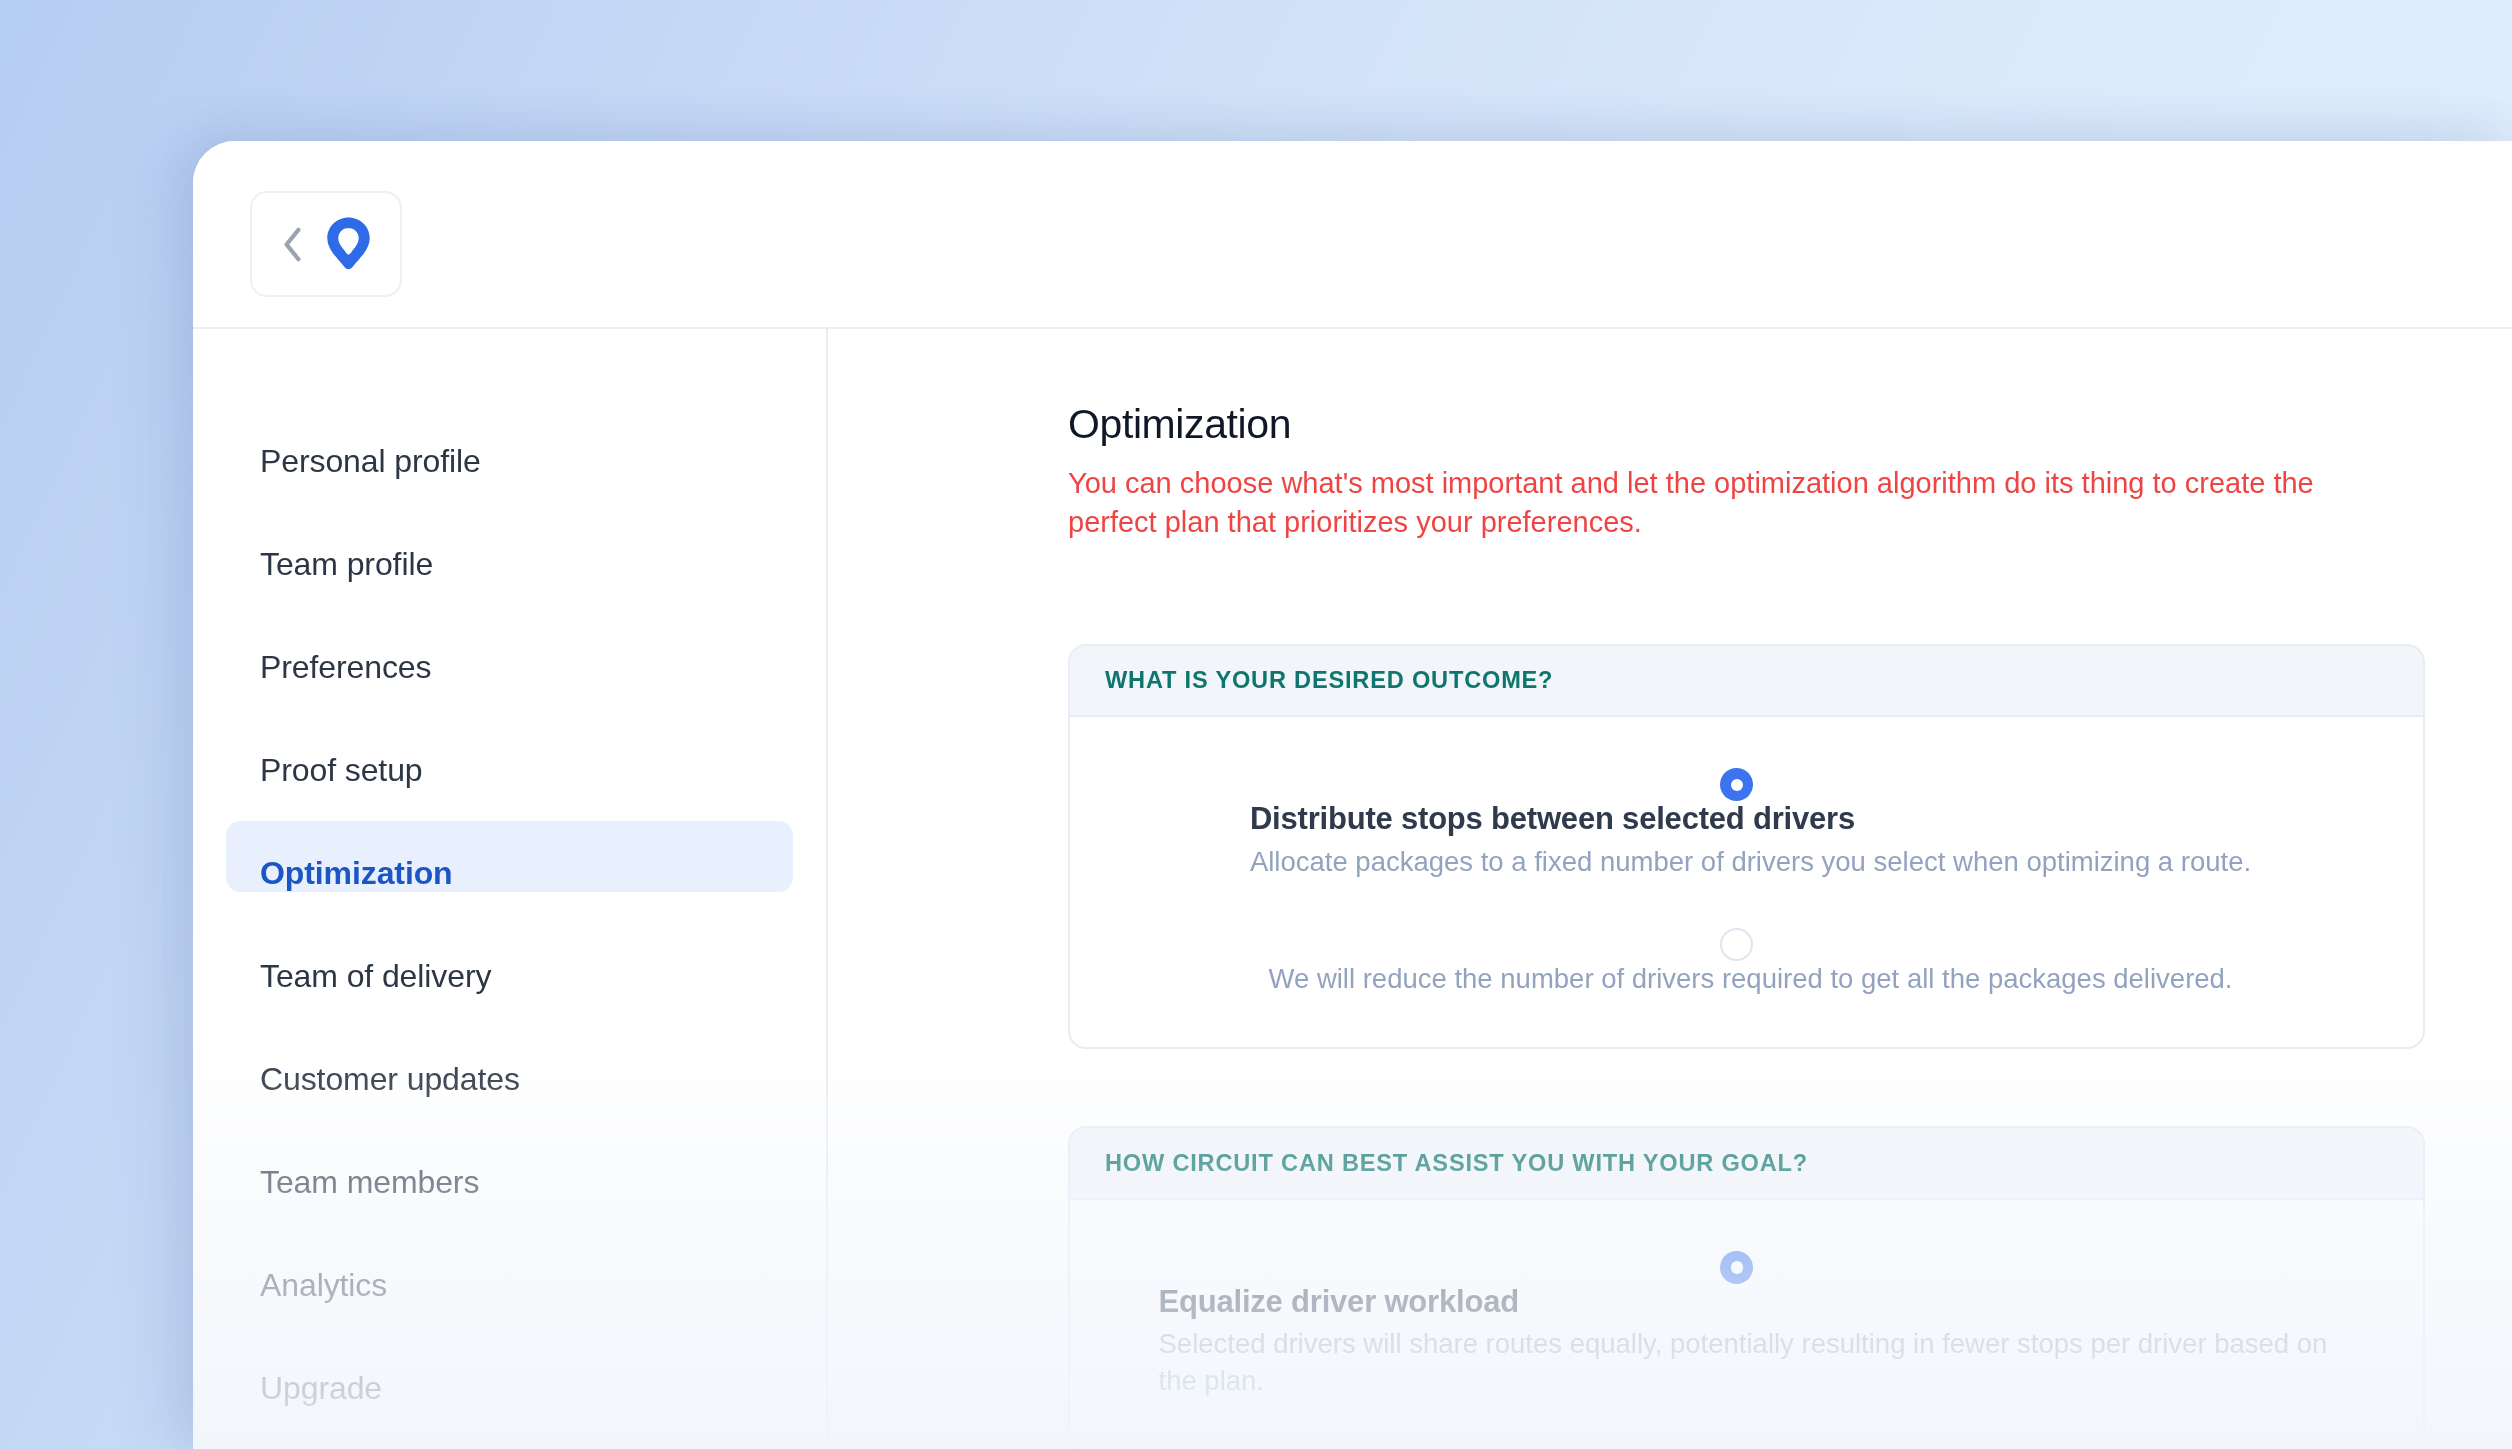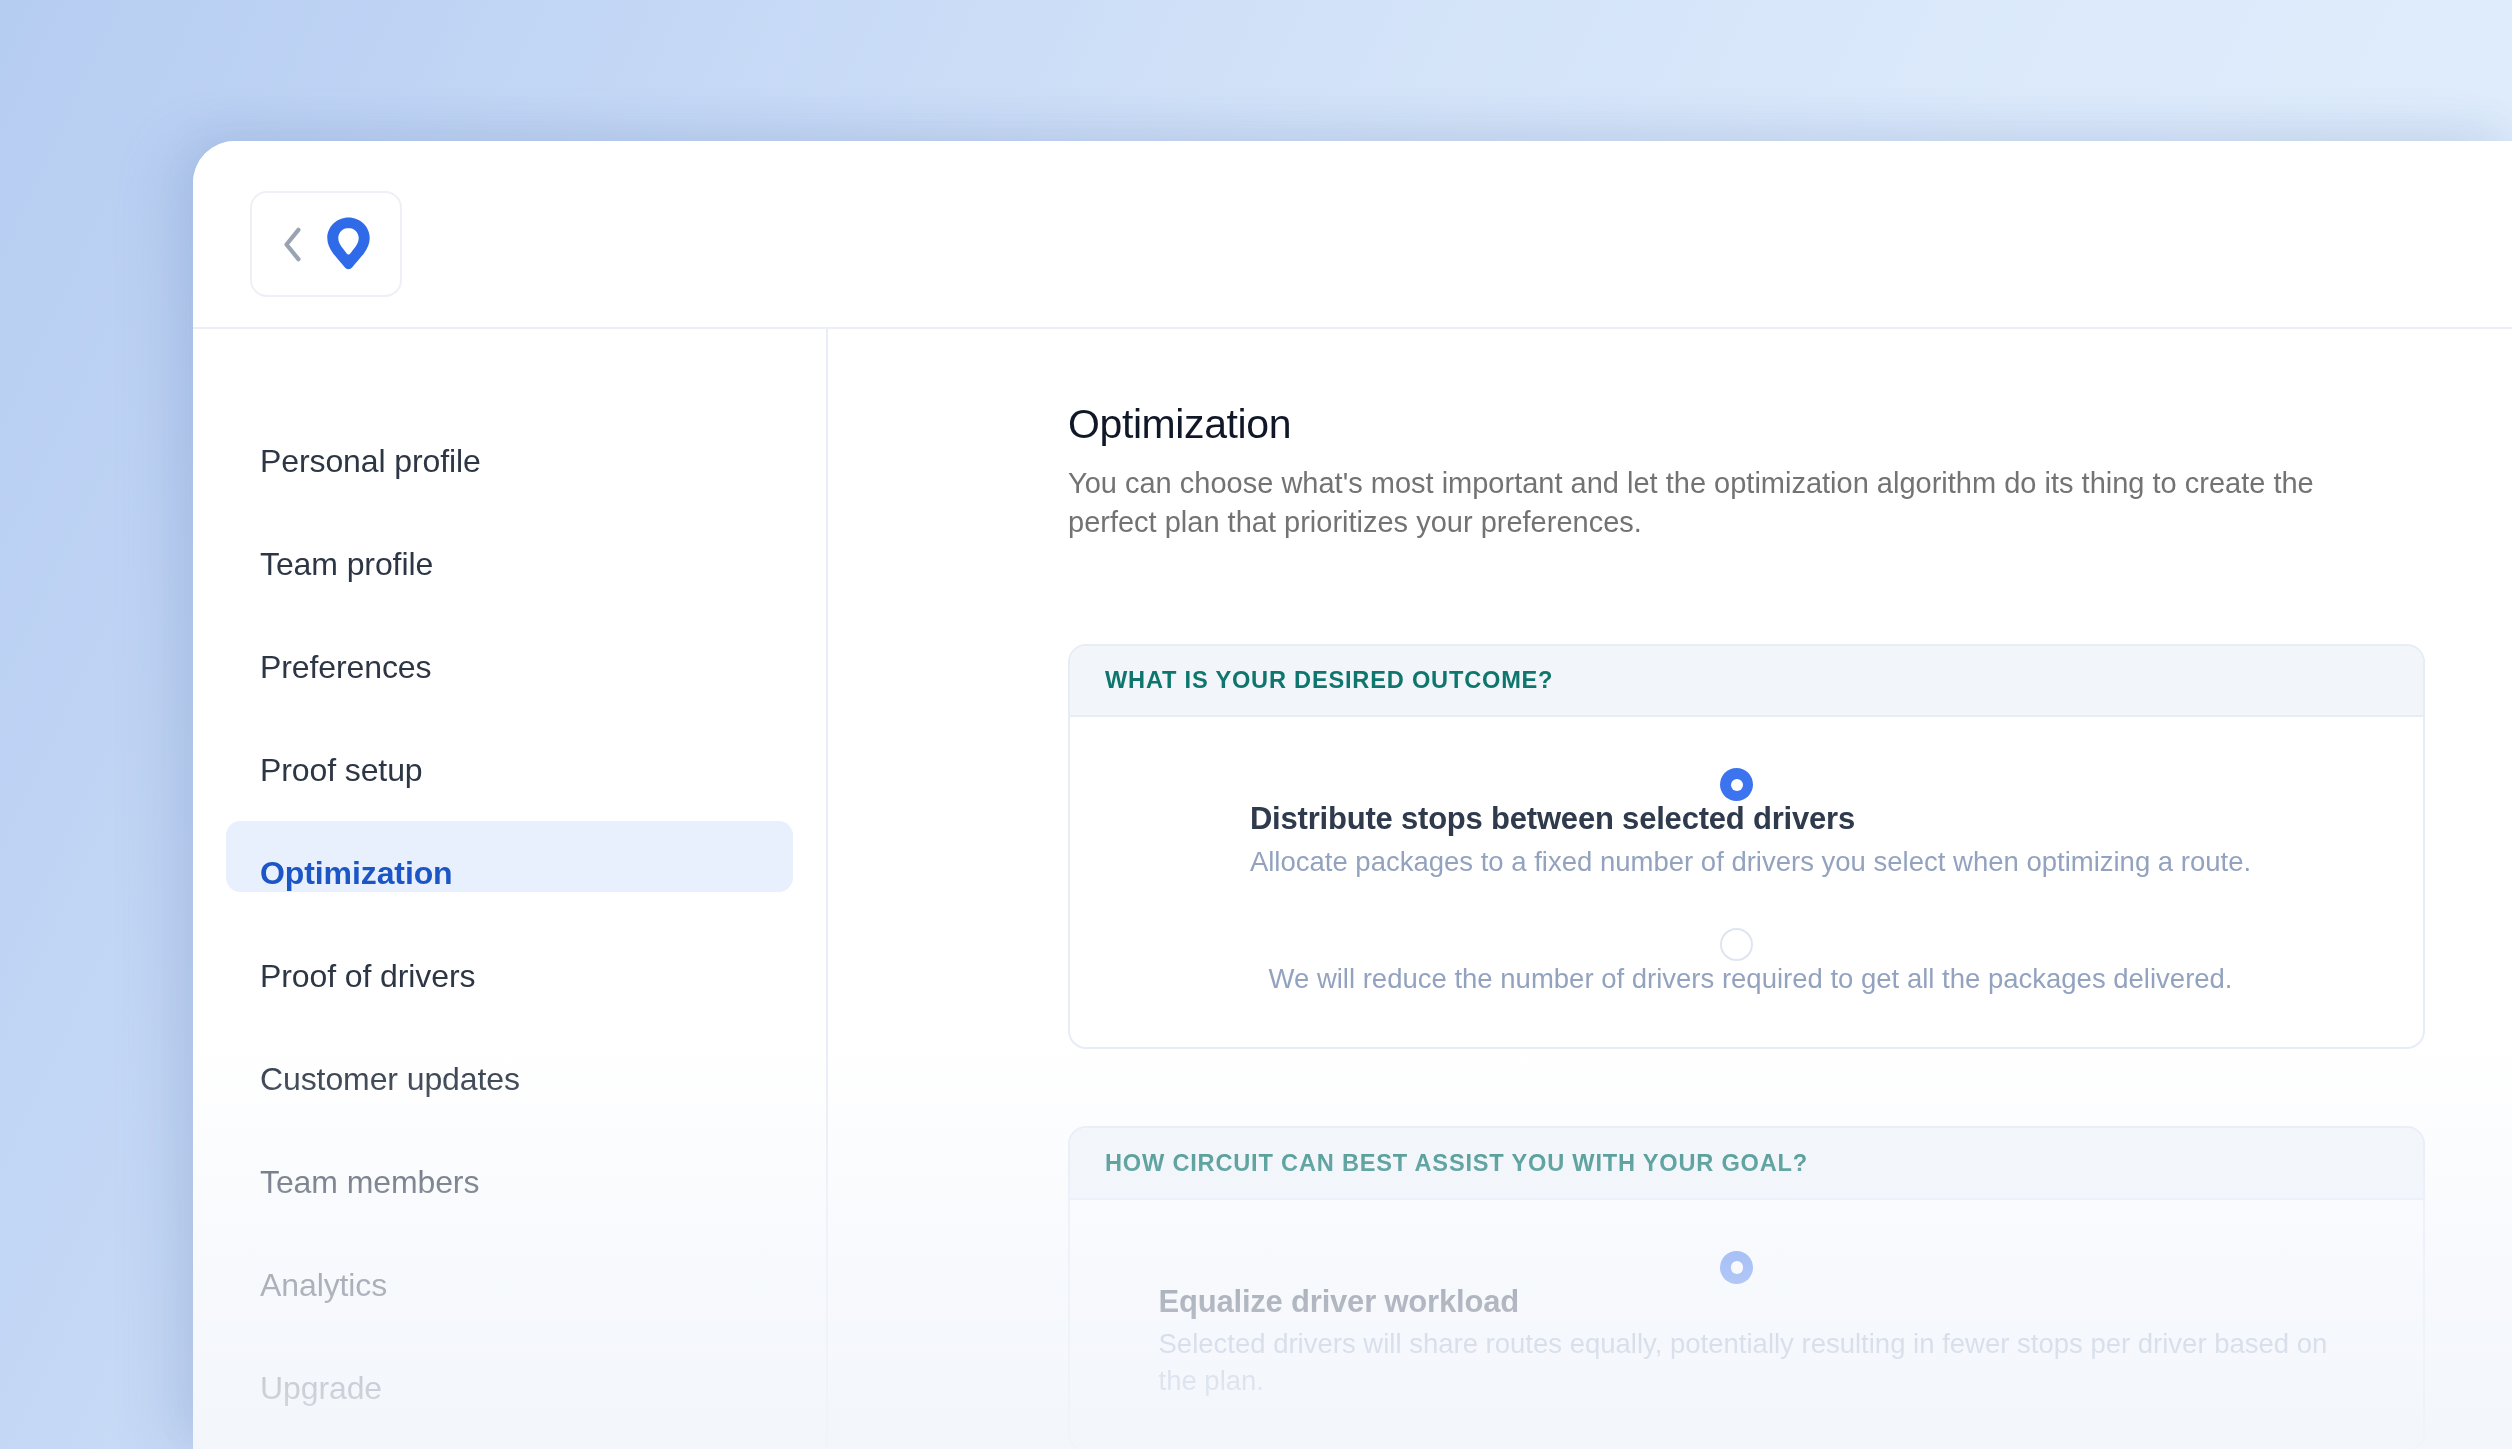"You can choose what's most" .page-subtitle { color: #737373 -> #ef4444 }
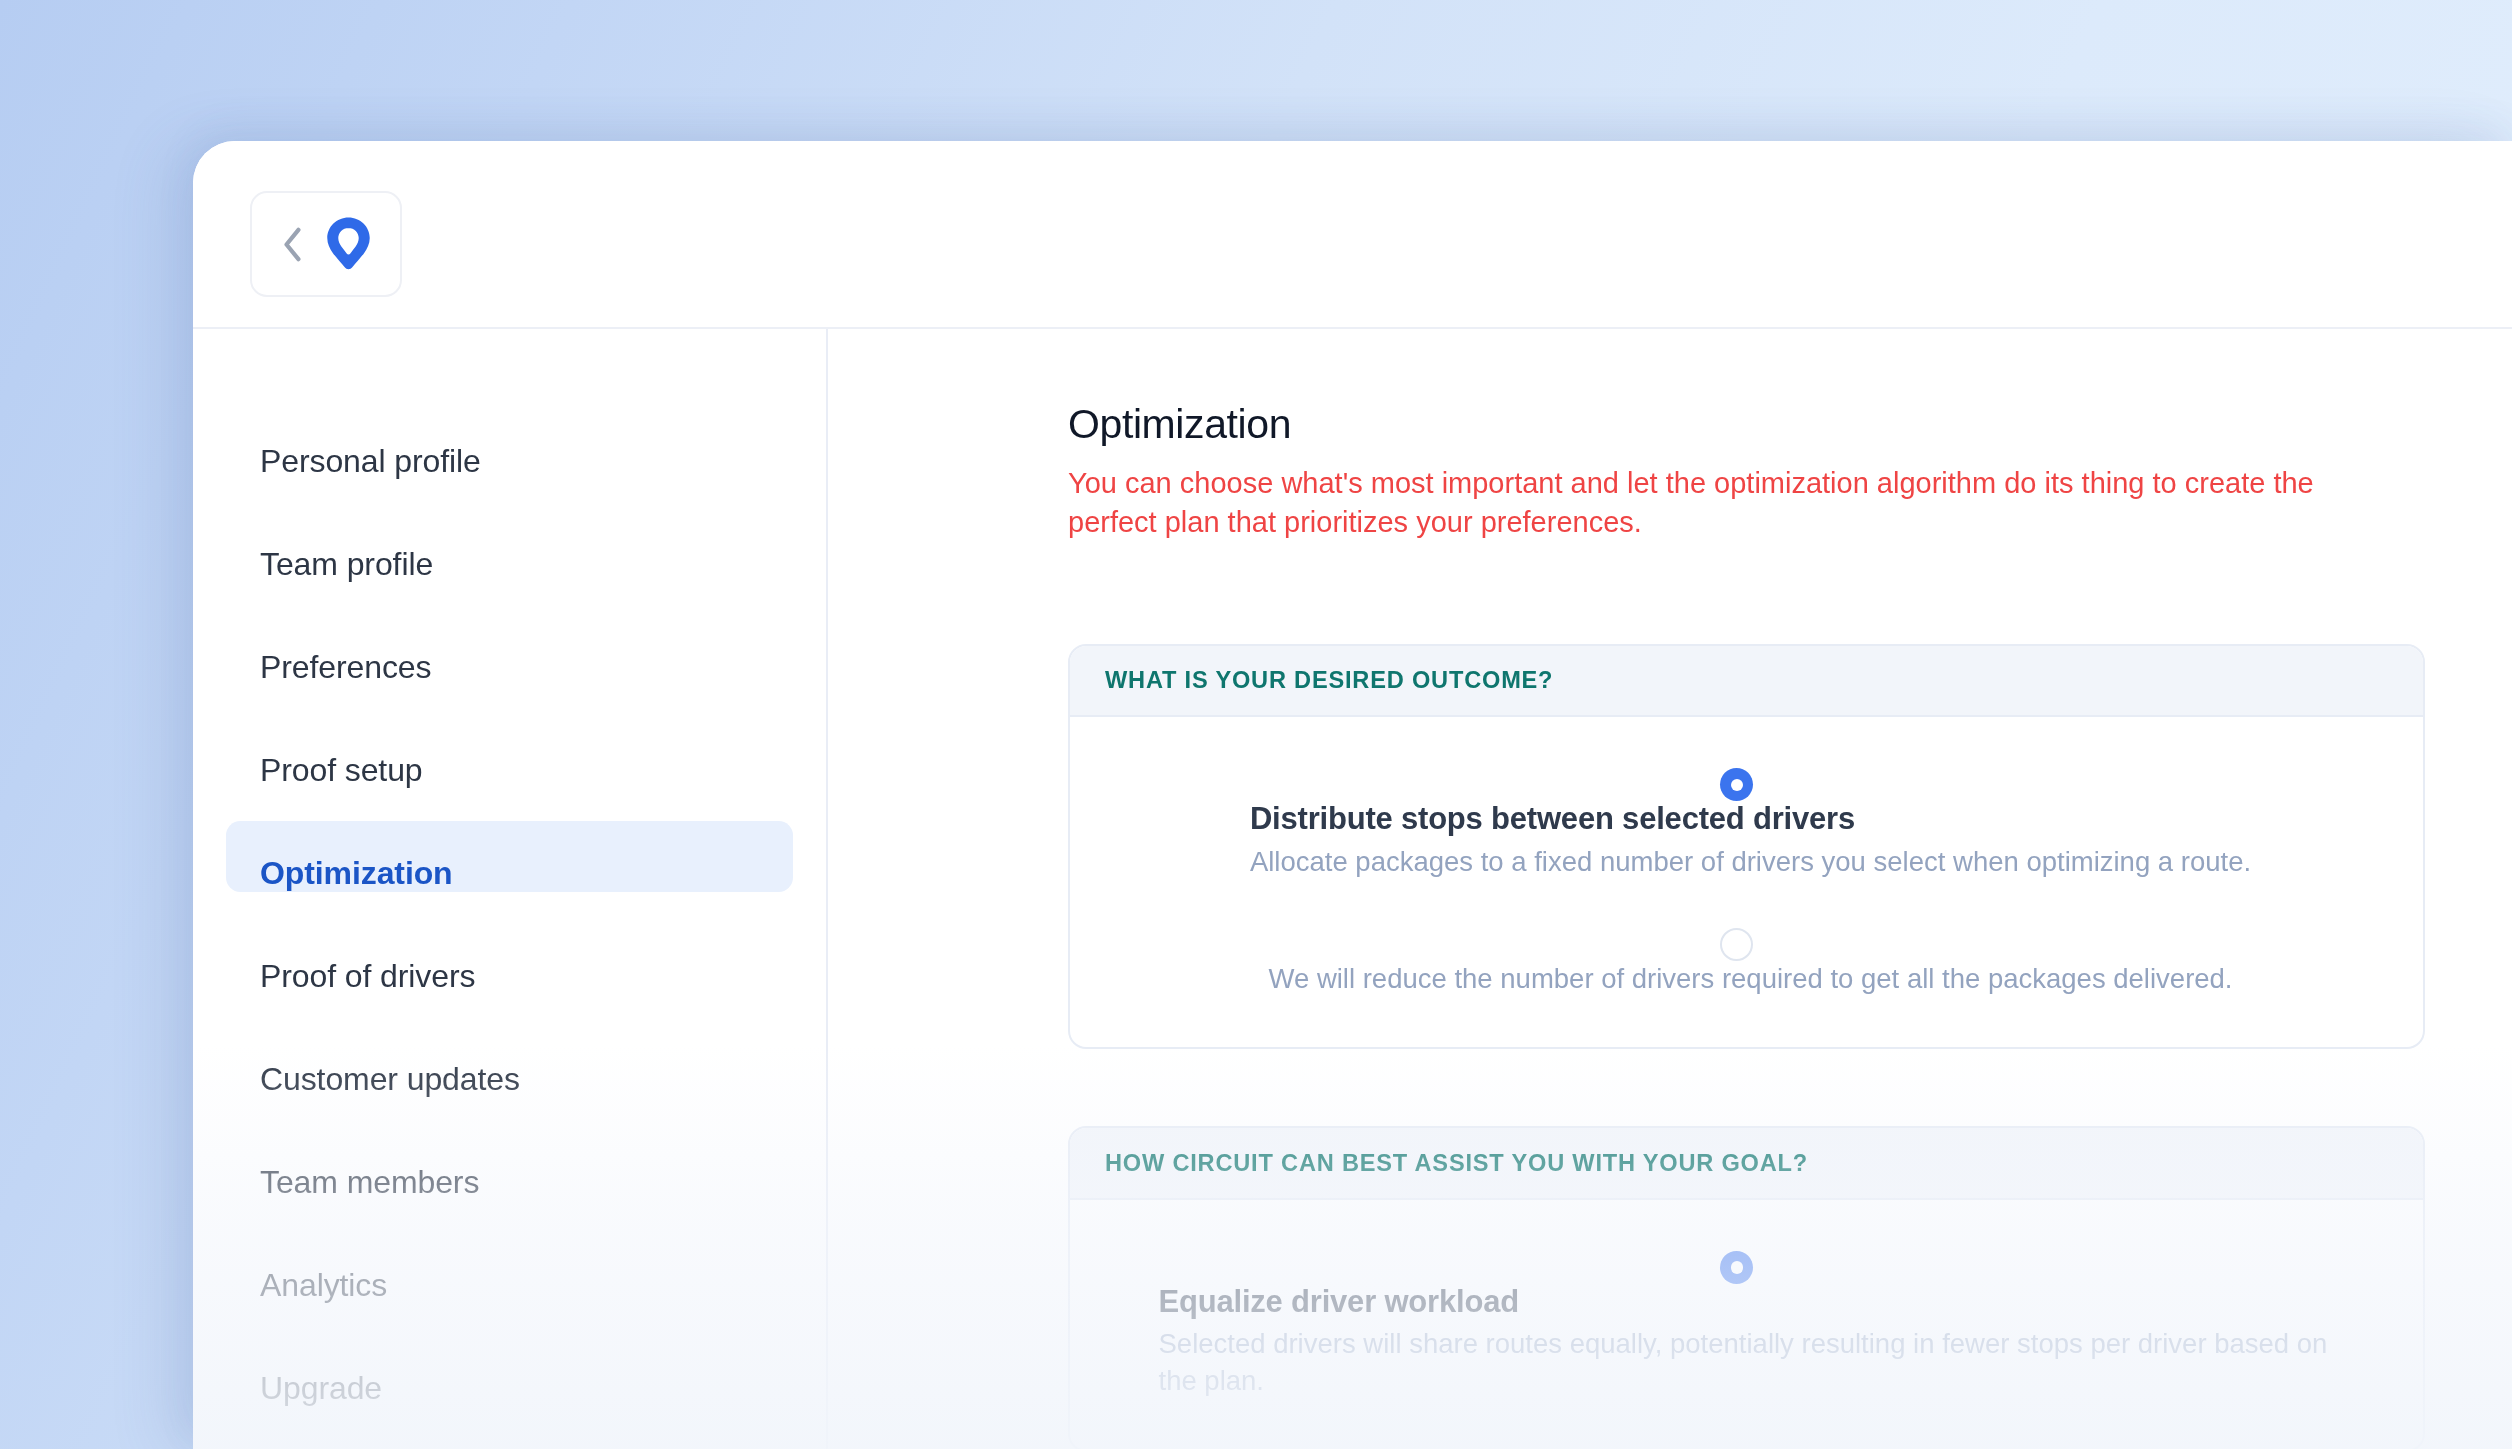"Proof of drivers" span { text: Proof of drivers -> Team of delivery }
